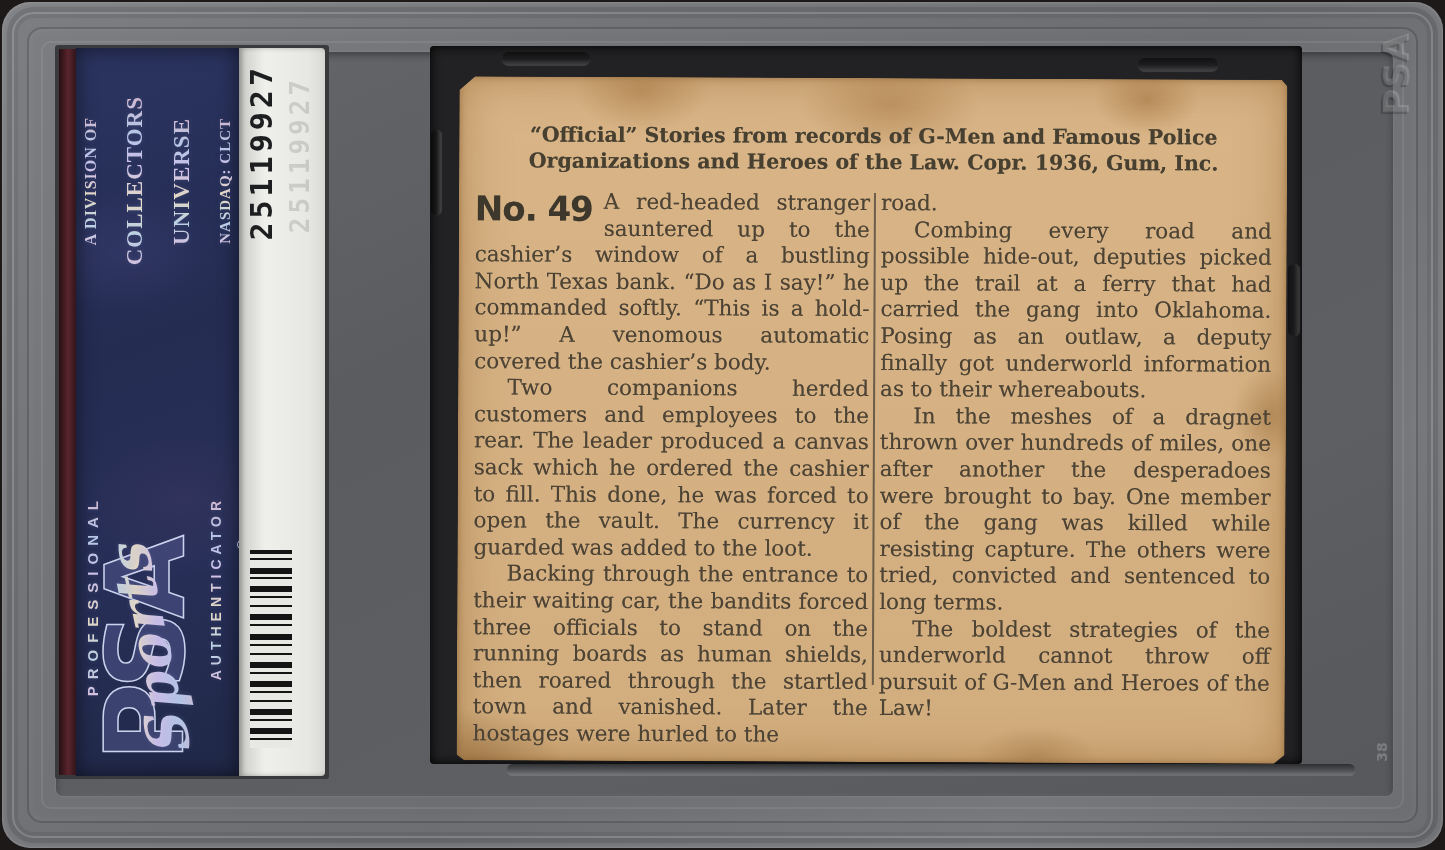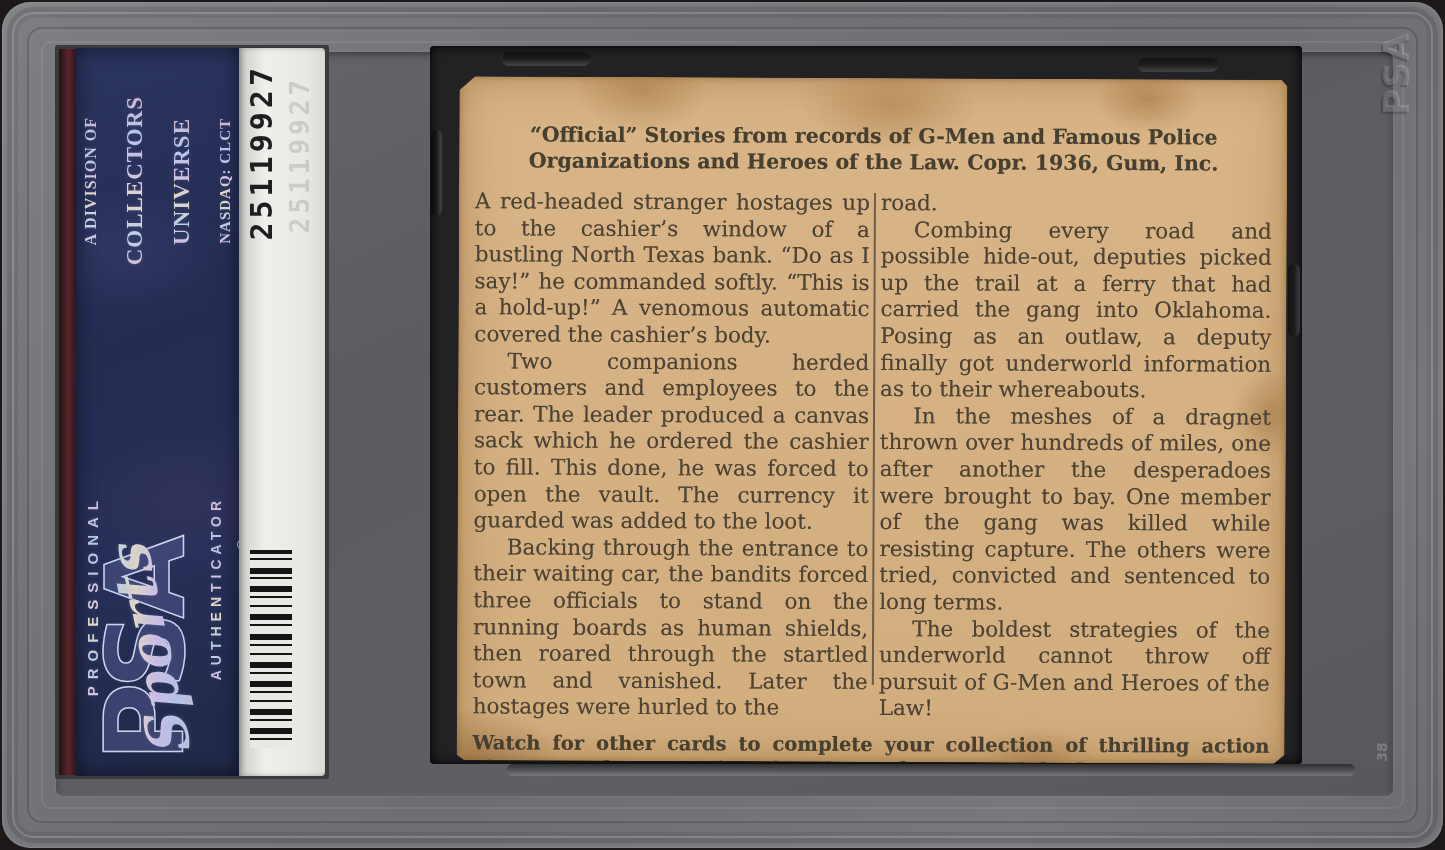"No. 49" span.card-no { html: none -> <span>No. 49</span> }
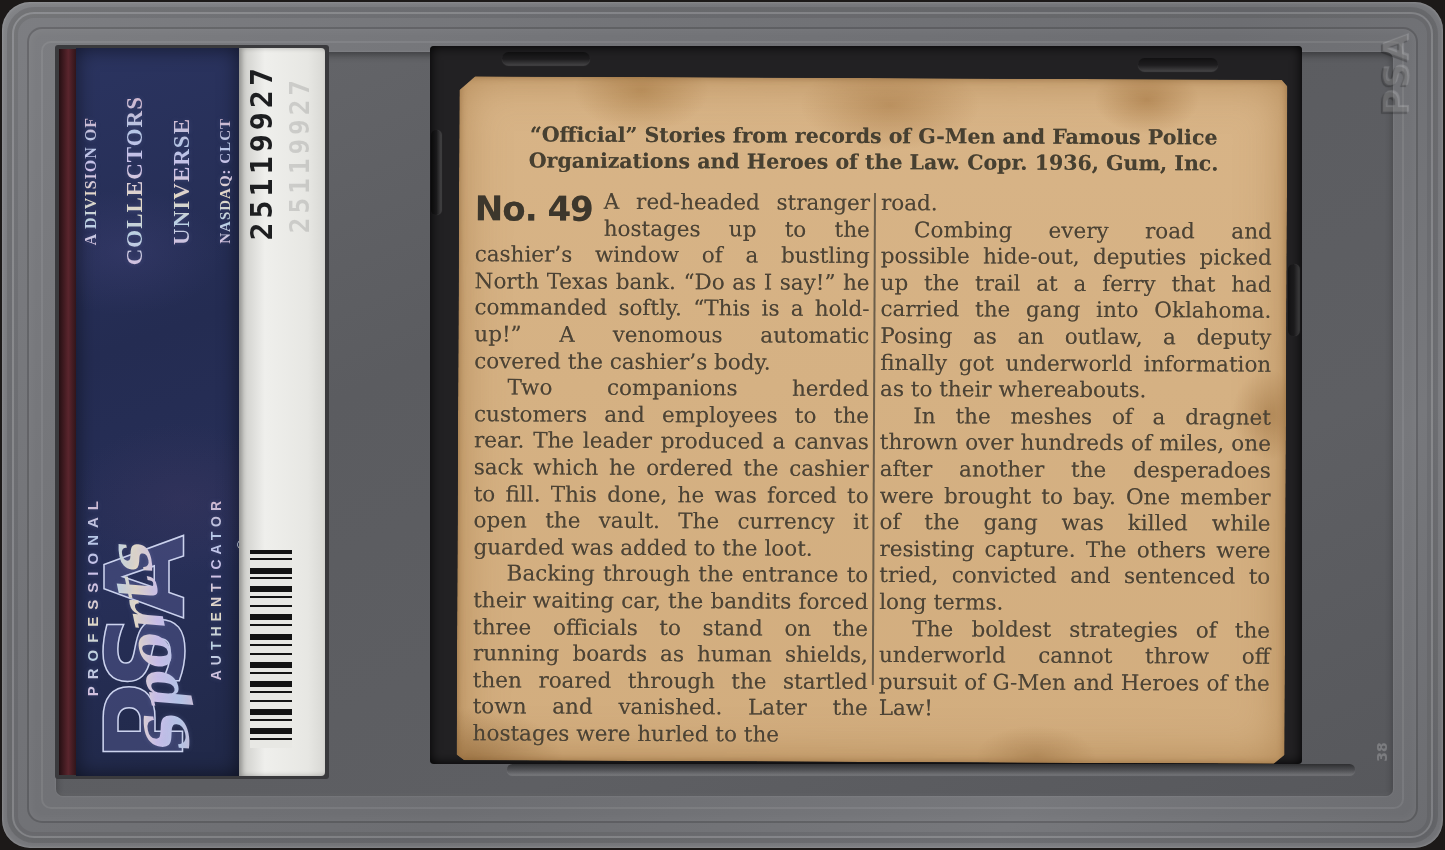"A red-headed stranger hostages up" span { text: hostages -> sauntered }
